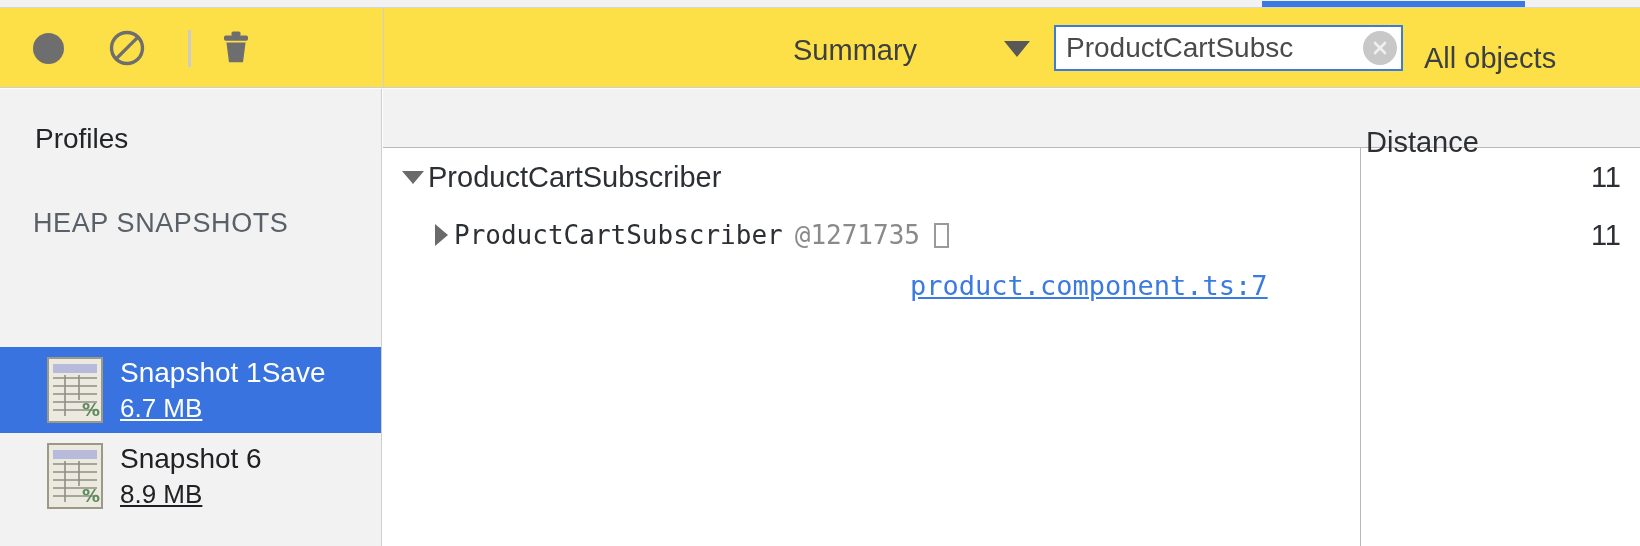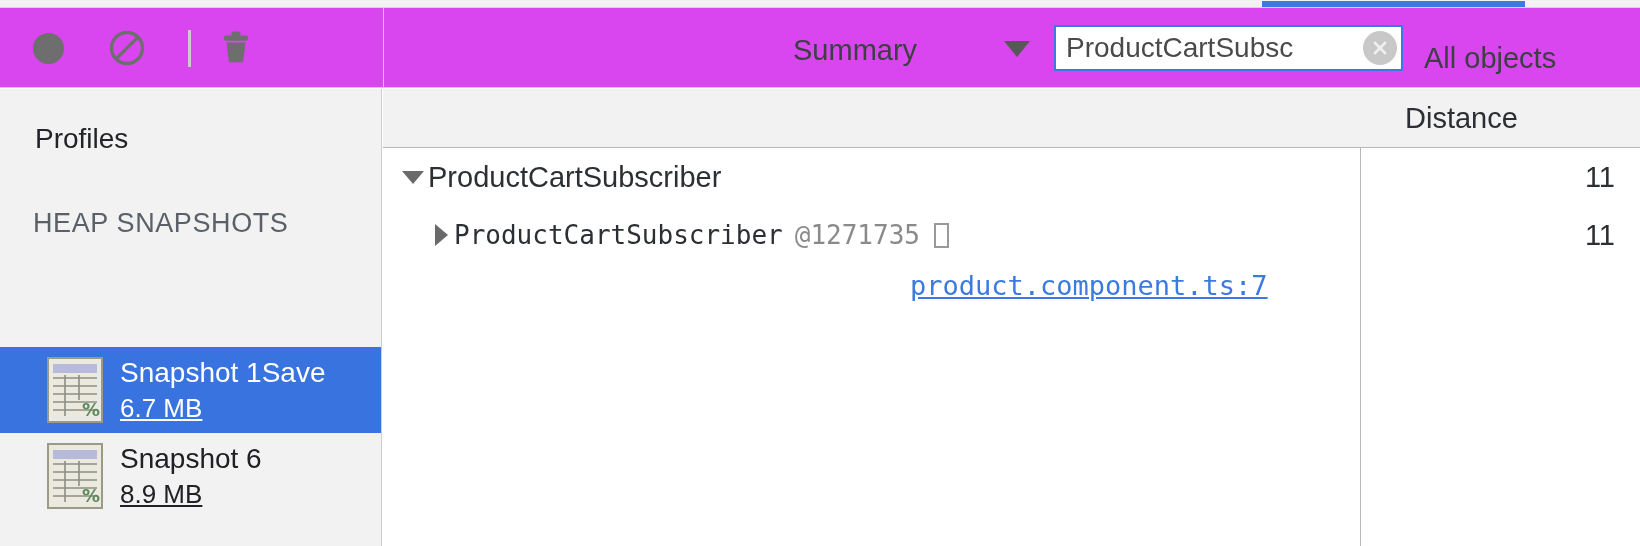"Summary" .toolbar { background: #d946ef -> #fde047 }
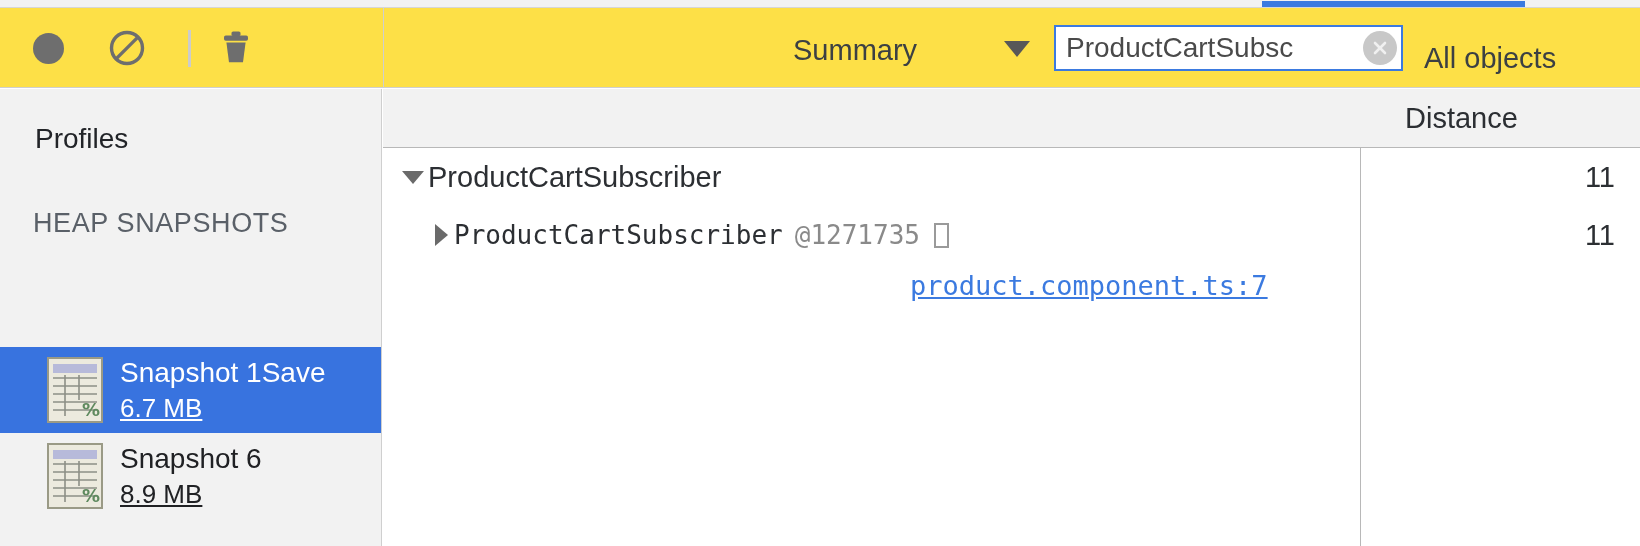"Distance" .th-distance { left: 1007px -> 968px; margin-top: none -> 24px }
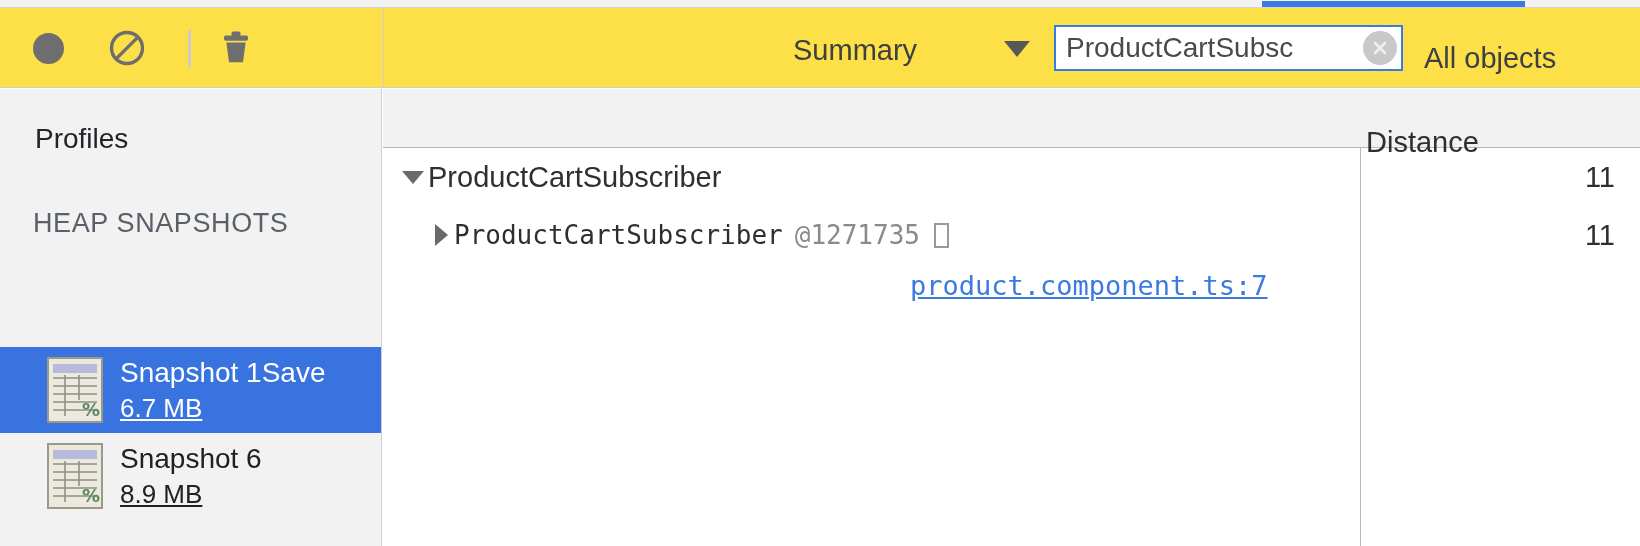"11" .cell-dist { padding-right: 25px -> 19px }
